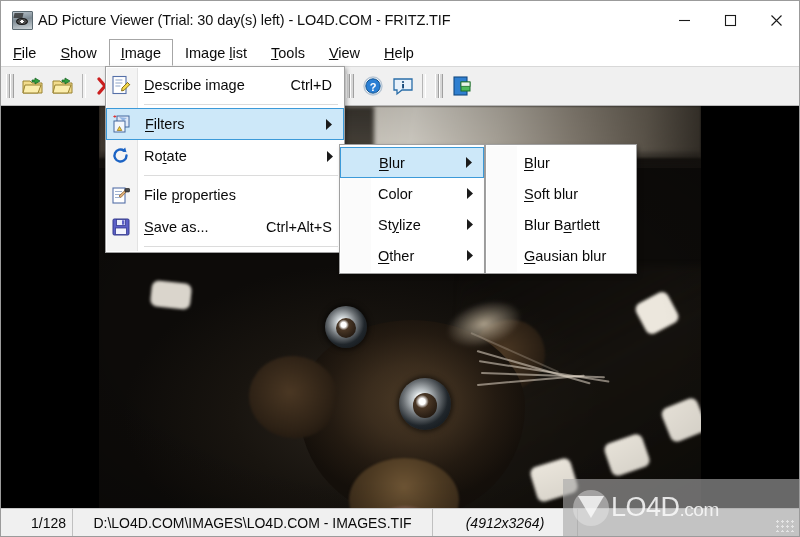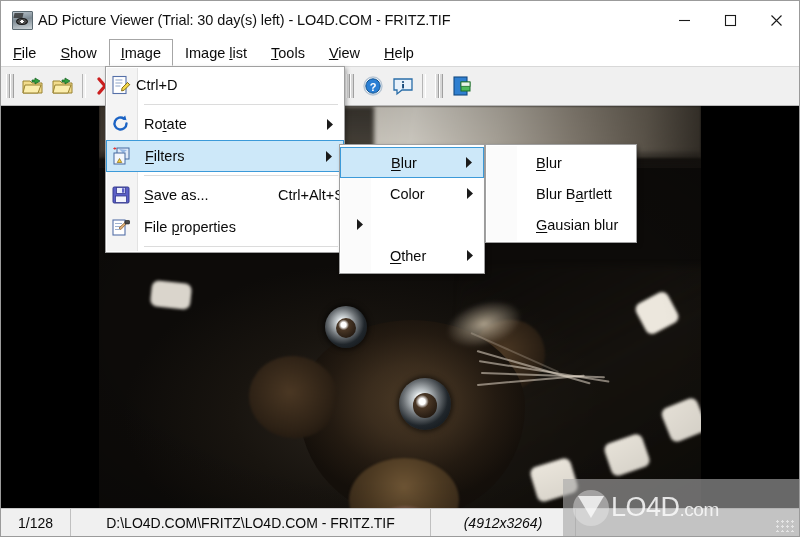"Describe image" div.pop-label { html: none -> <div><u>D</u>escribe image</div> }
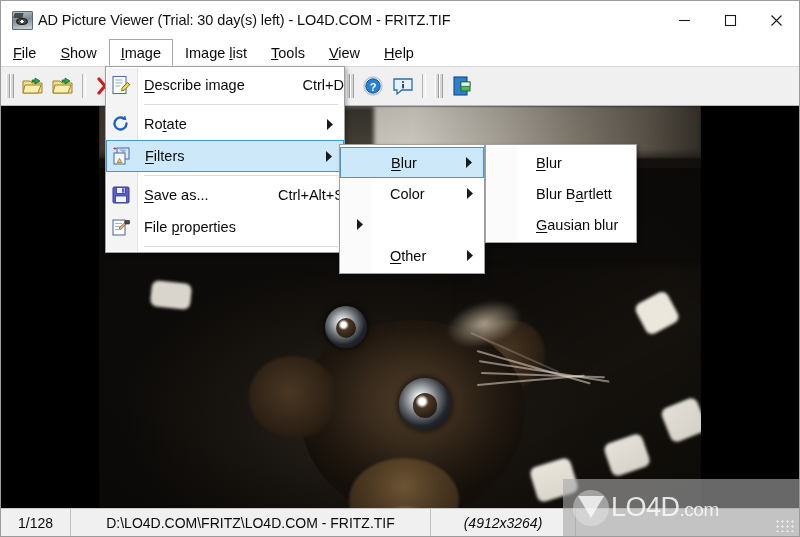"Ctrl+D" .pop-accel { padding-right: none -> 12px }
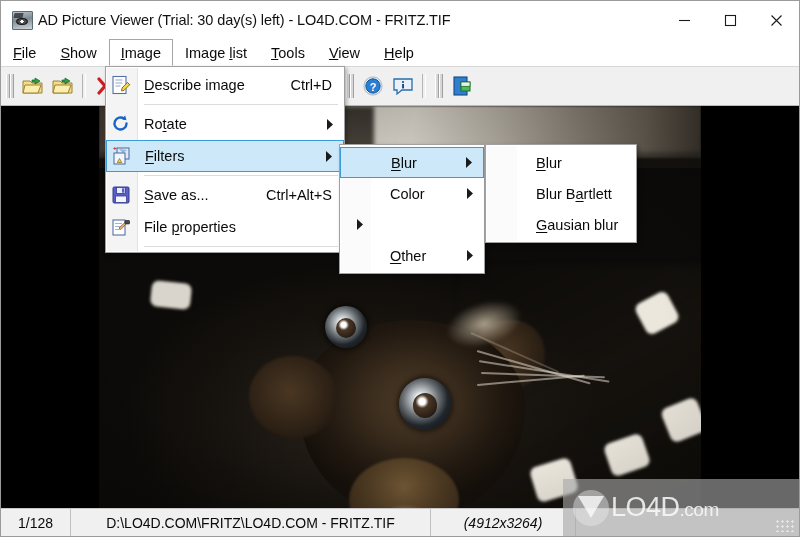"Rotate" div.pop-row { order: before "Filters" -> after "Filters" }
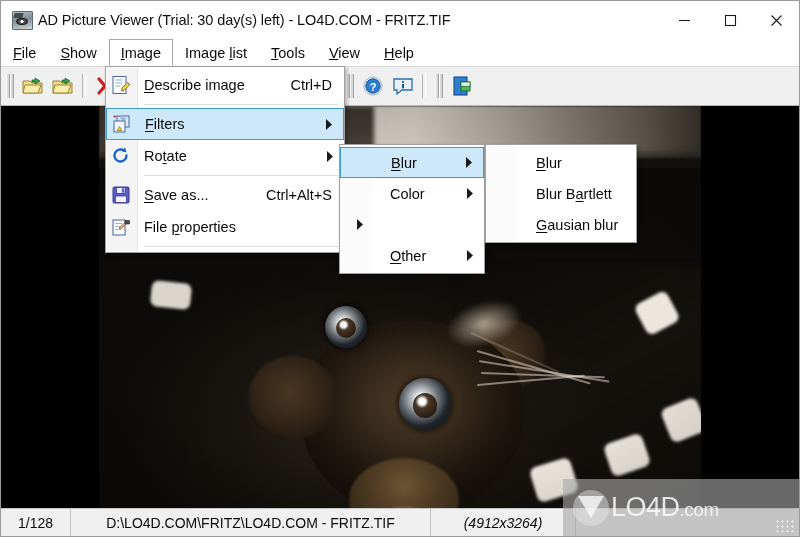"Blur" .popup.lvl2 .pop-row,.popup.lvl3 .pop-row { padding-left: 12px -> none }
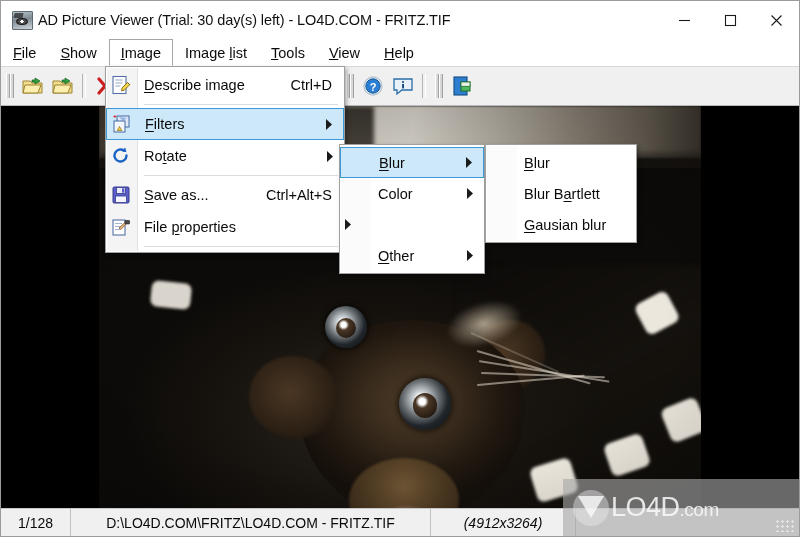"Soft blur" div.pop-row { html: none -> <div> <div><u>S</u>oft blur</div> </div> }
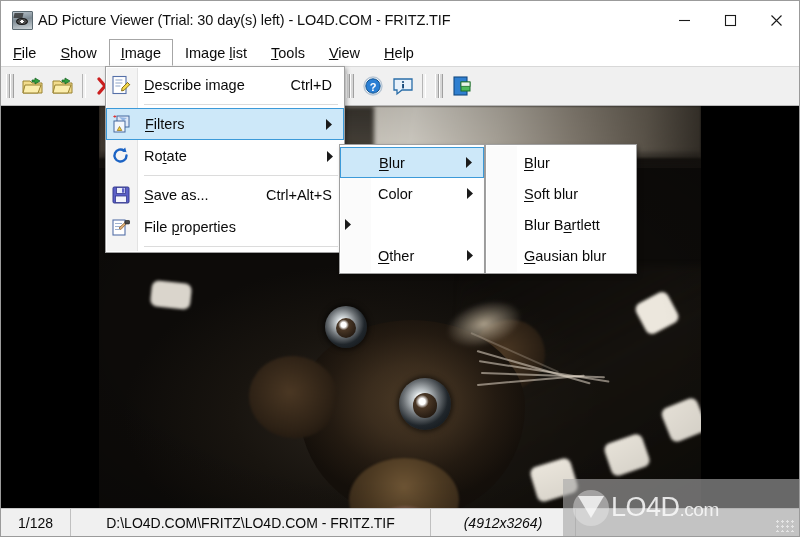"Save as..." div.pop-row { order: before "File properties" -> after "File properties" }
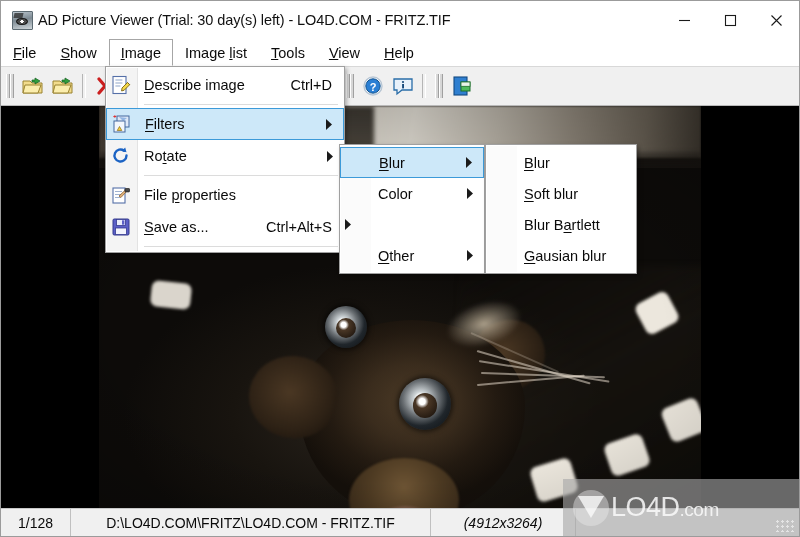"Stylize" div.pop-label { html: none -> <div>St<u>y</u>lize</div> }
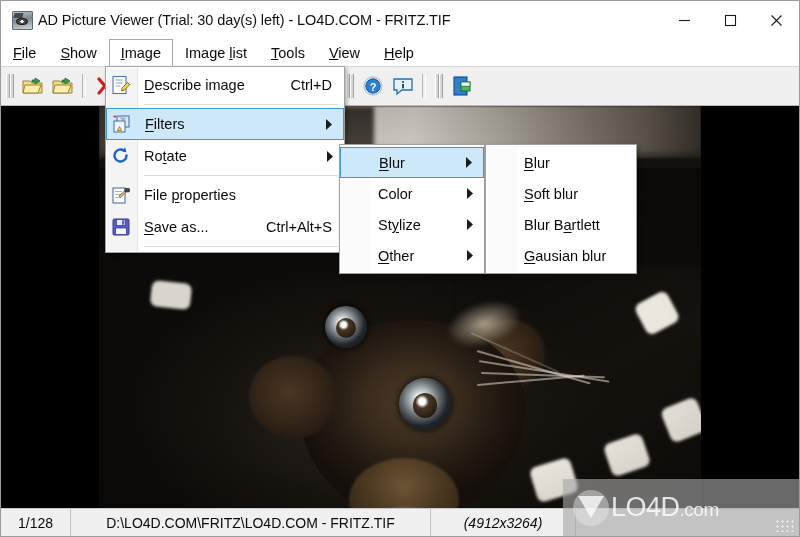"1/128" .sb-cell.idx { margin-left: none -> 24px; width: 70px -> 48px }
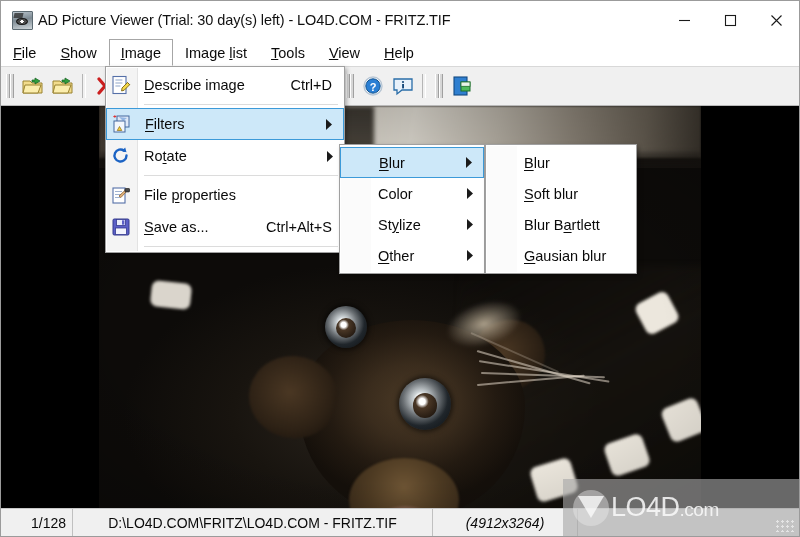"D:\LO4D.COM\FRITZ\LO4D.COM - FRITZ.TIF" div.sb-cell { text: FRITZ\LO4D.COM - FRITZ.TIF -> IMAGES\LO4D.COM - IMAGES.TIF }
